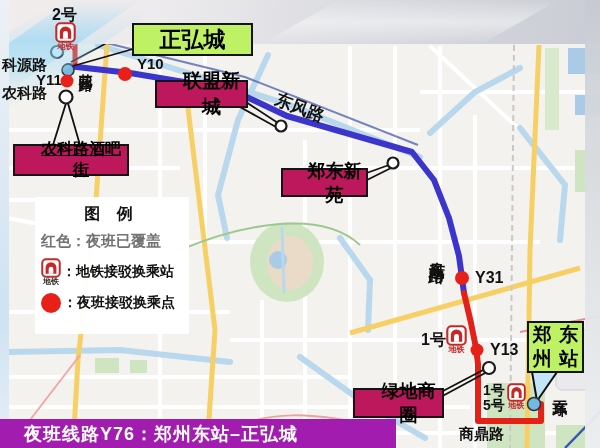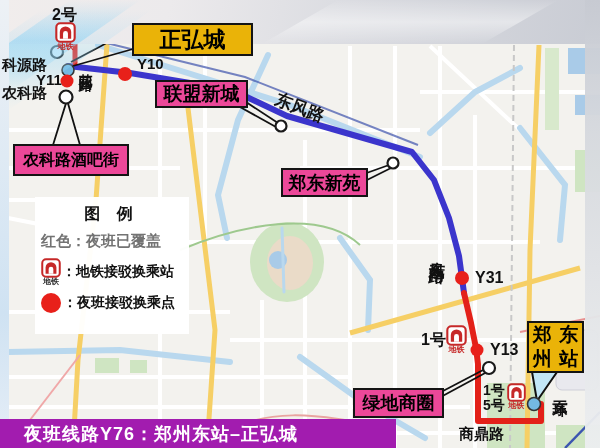"正弘城" .co-blue { background: #eab308 -> #bef264 }
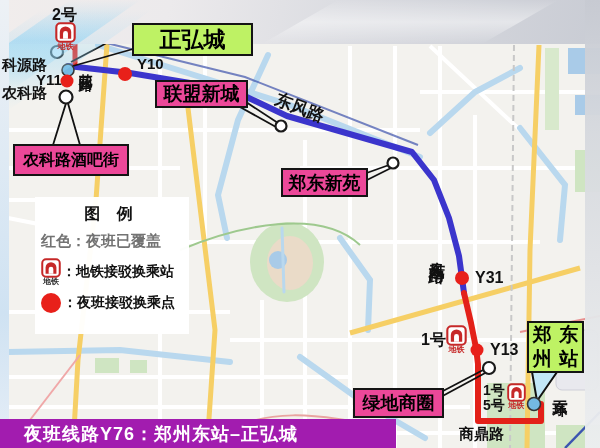"联盟新城" .co-gray { background: #ec4899 -> #be185d; padding-left: none -> 20px }
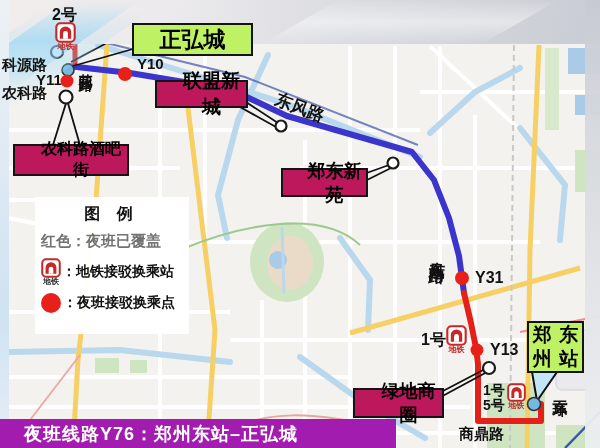"农科路酒吧街" div.callout { text-decoration: none -> underline }
